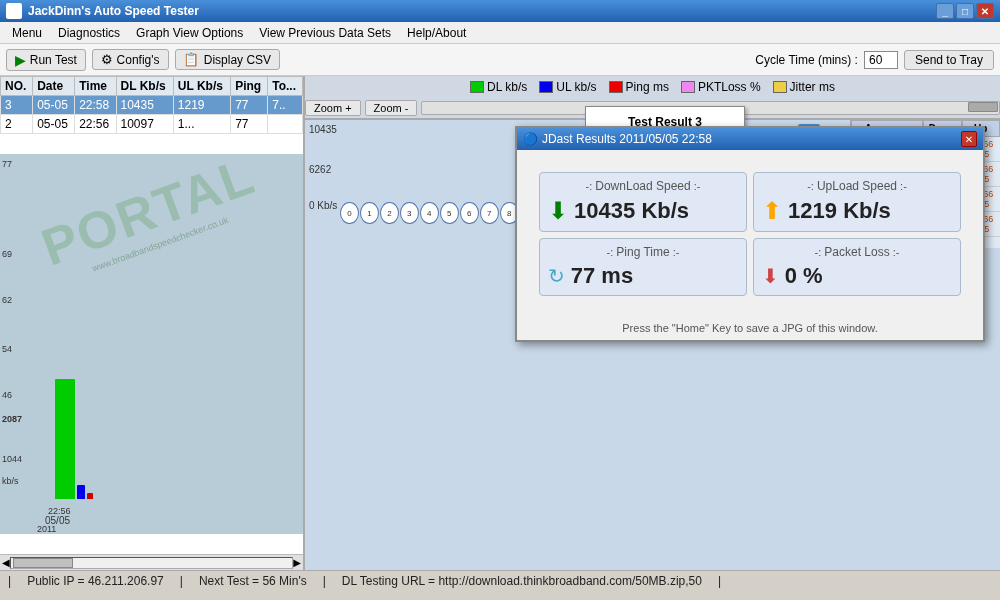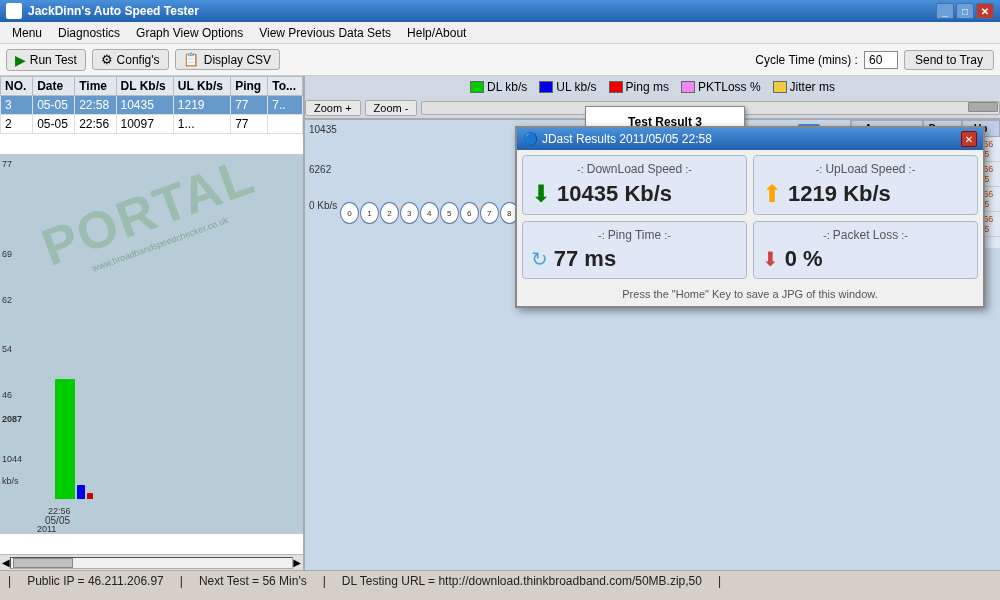"-: DownLoad Speed :-" .jdast-content { padding: 5px -> 22px }
